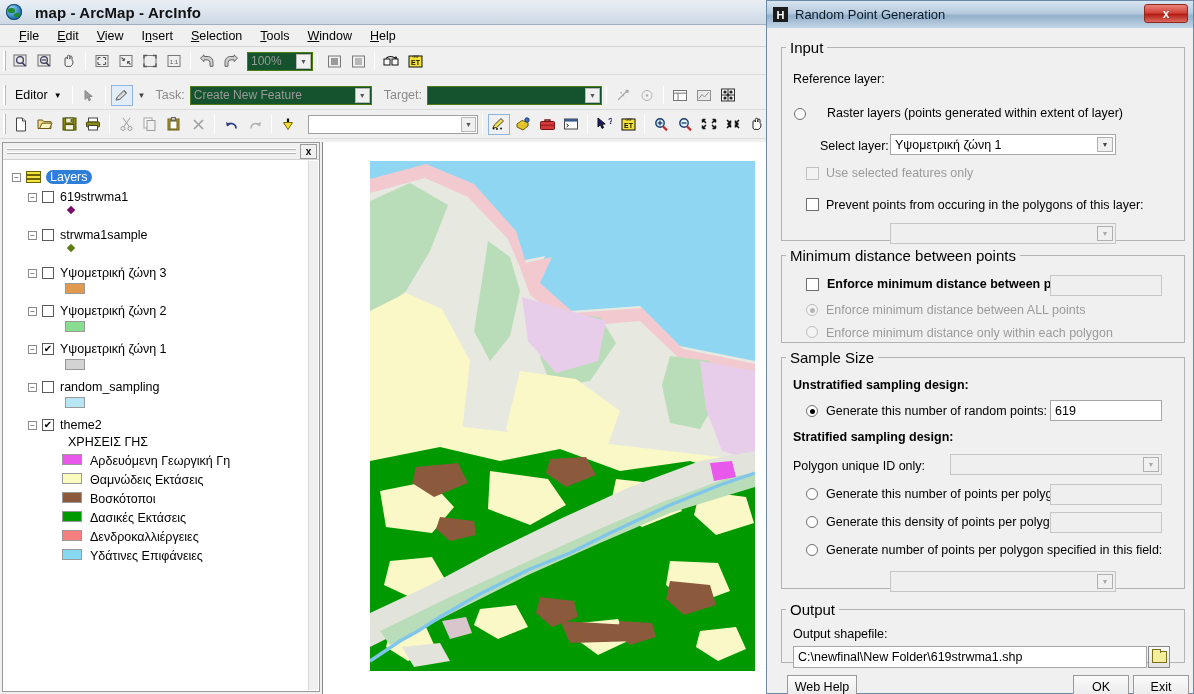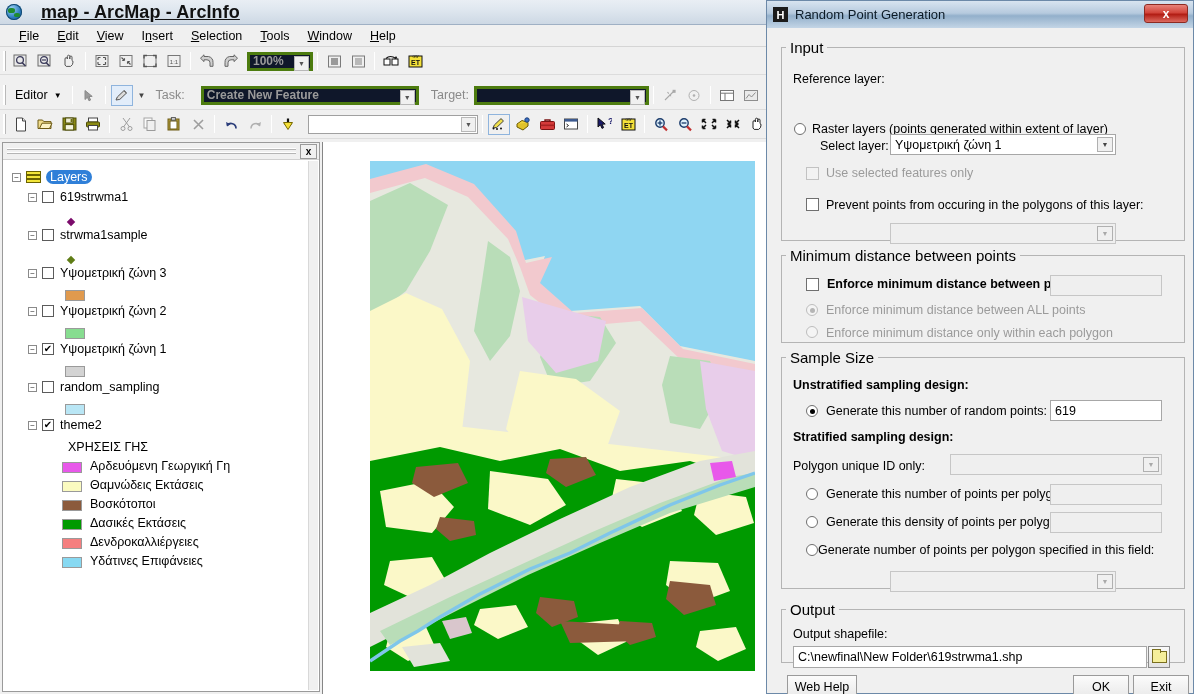"map - ArcMap - ArcInfo" .titlebar .tb-title { font-size: 18px -> 15px; margin-left: 19px -> 13px; text-decoration: underline -> none }
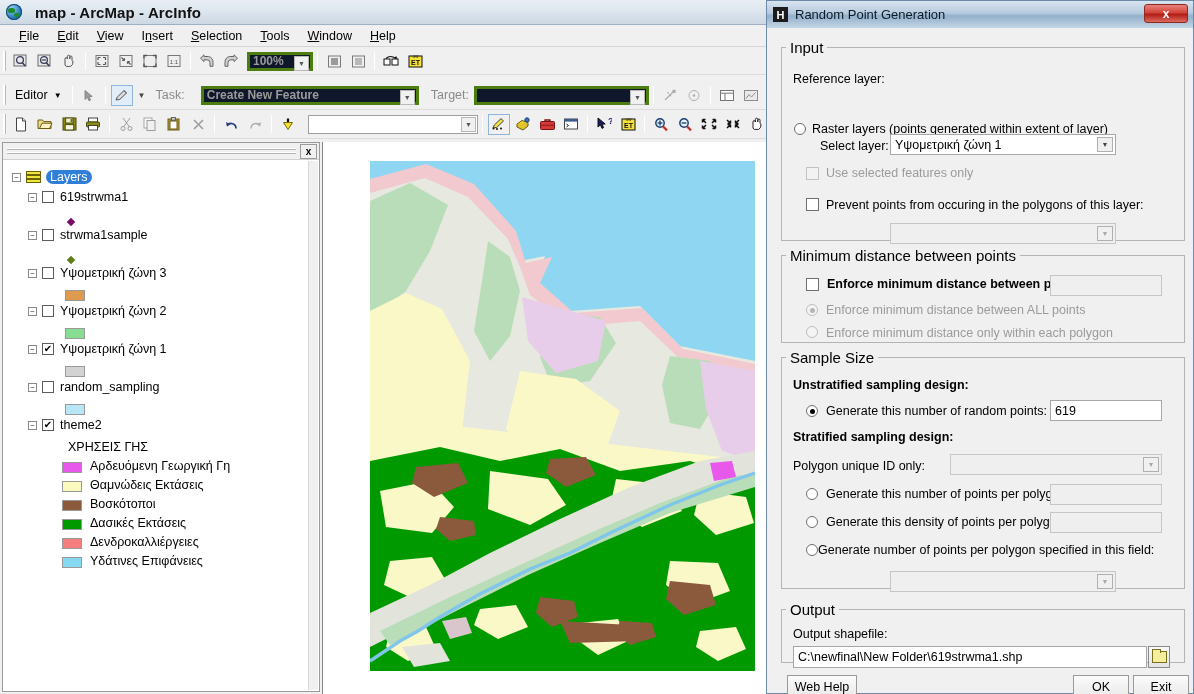"100%" .combo.flat { background: #0f172a -> #14532d; border: 3px solid #4d7c0f -> 1px solid #4d7c0f; font-weight: bold -> none }
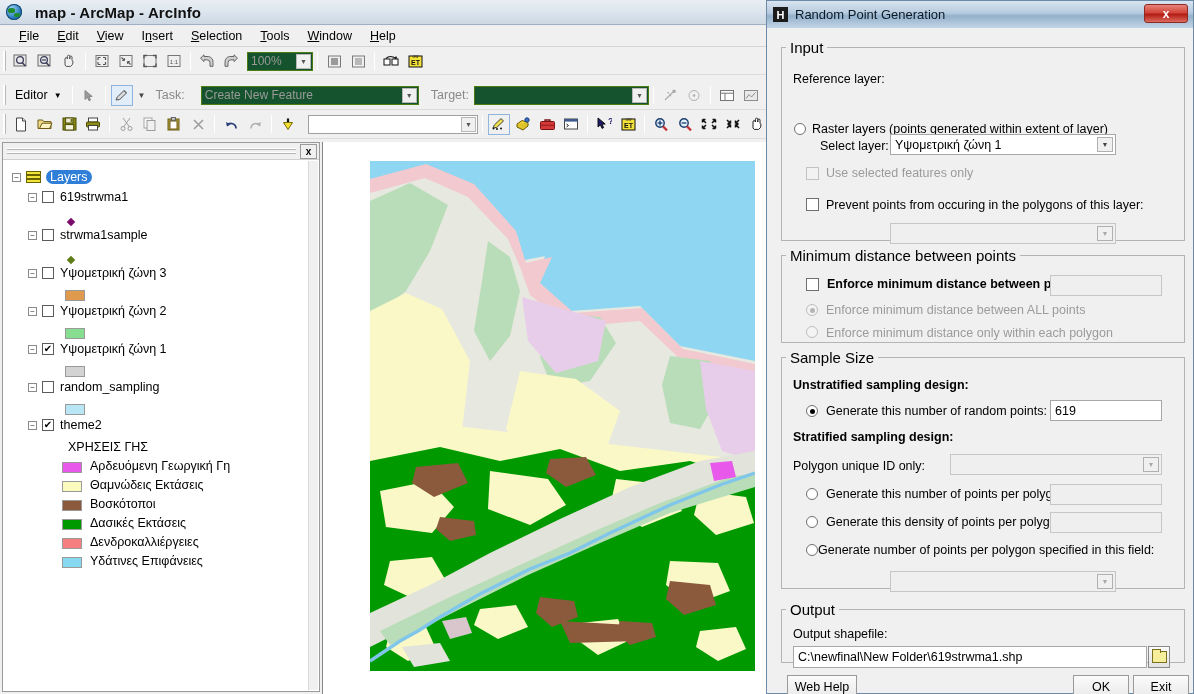"Create New Feature" div.combo { margin-left: 11px -> none; width: 218px -> 182px }
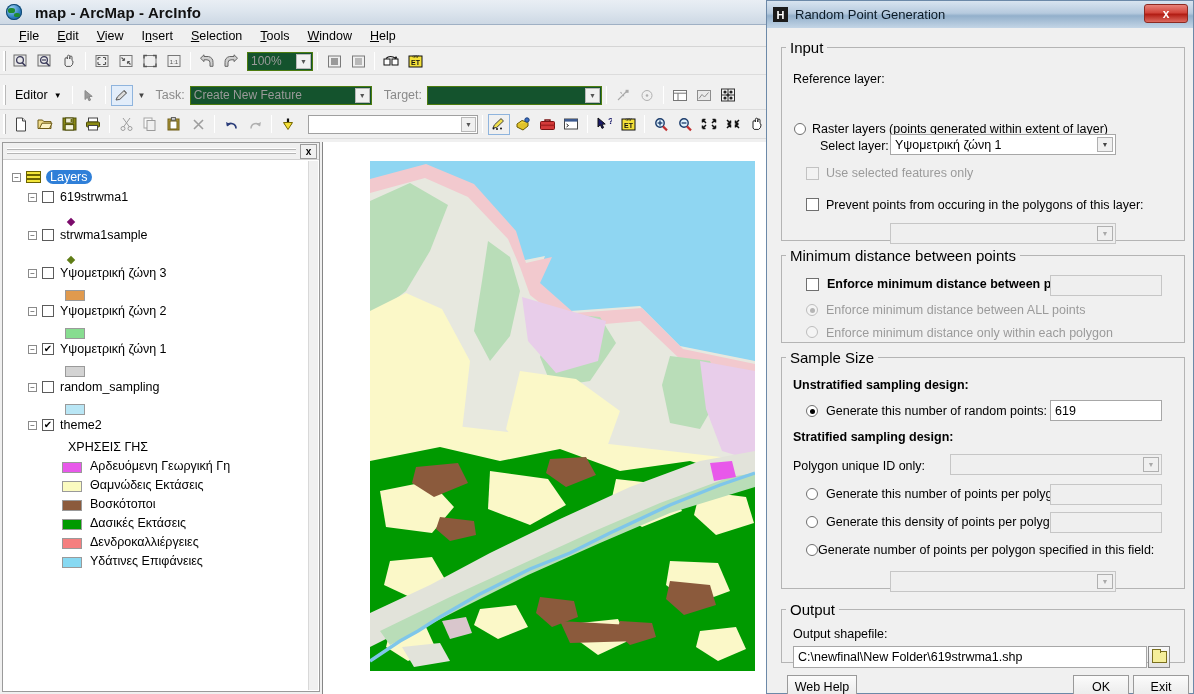"Raster layers (points generated within" div.abs { align-items: center -> flex-end; gap: 6px -> 21px; top: 66px -> 50px }
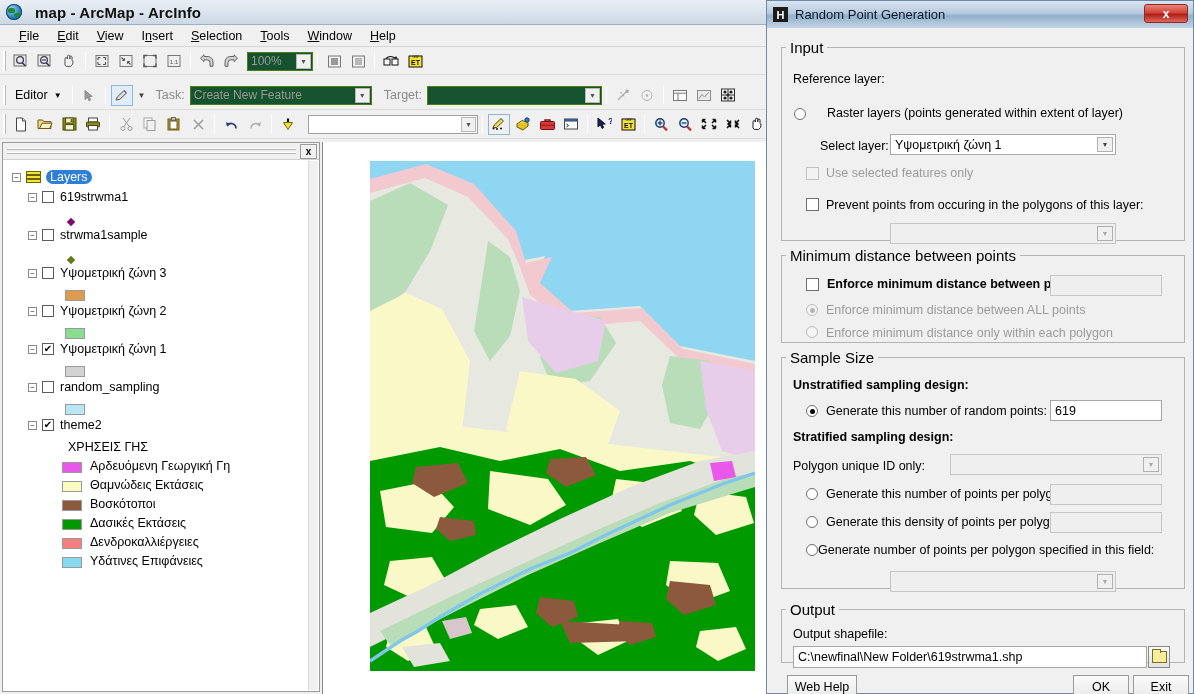"ΧΡΗΣΕΙΣ ΓΗΣ" .sym-row { align-items: flex-end -> flex-start }
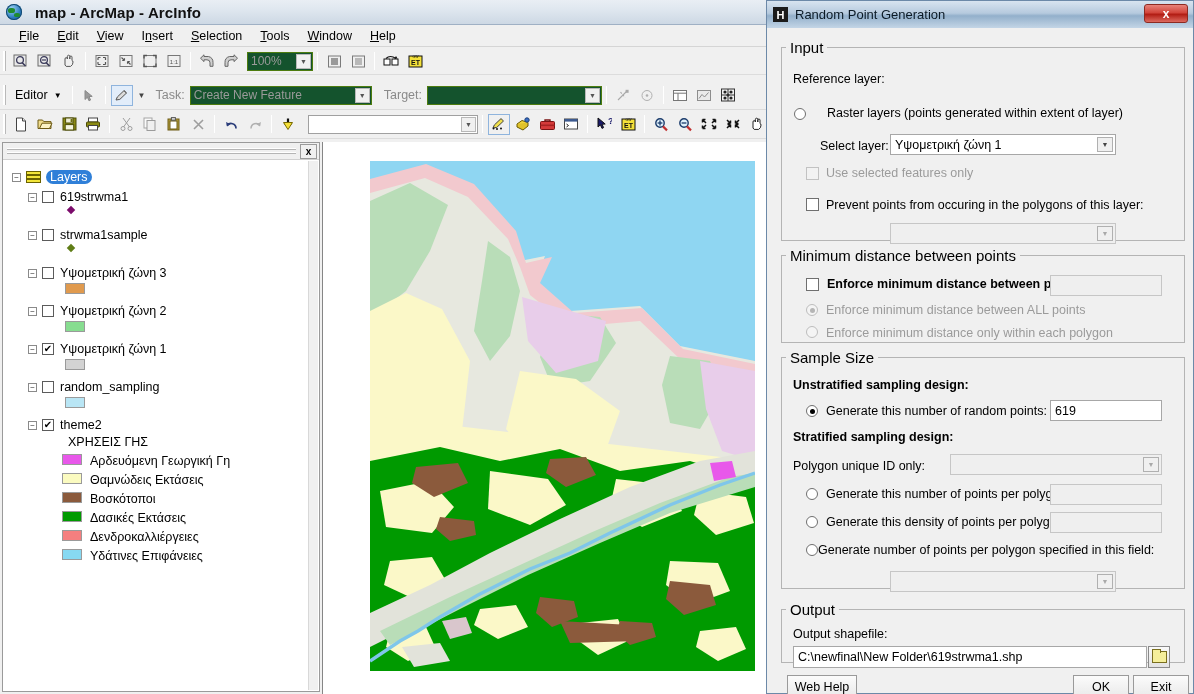"Generate number of points per" div.abs { gap: none -> 8px }
